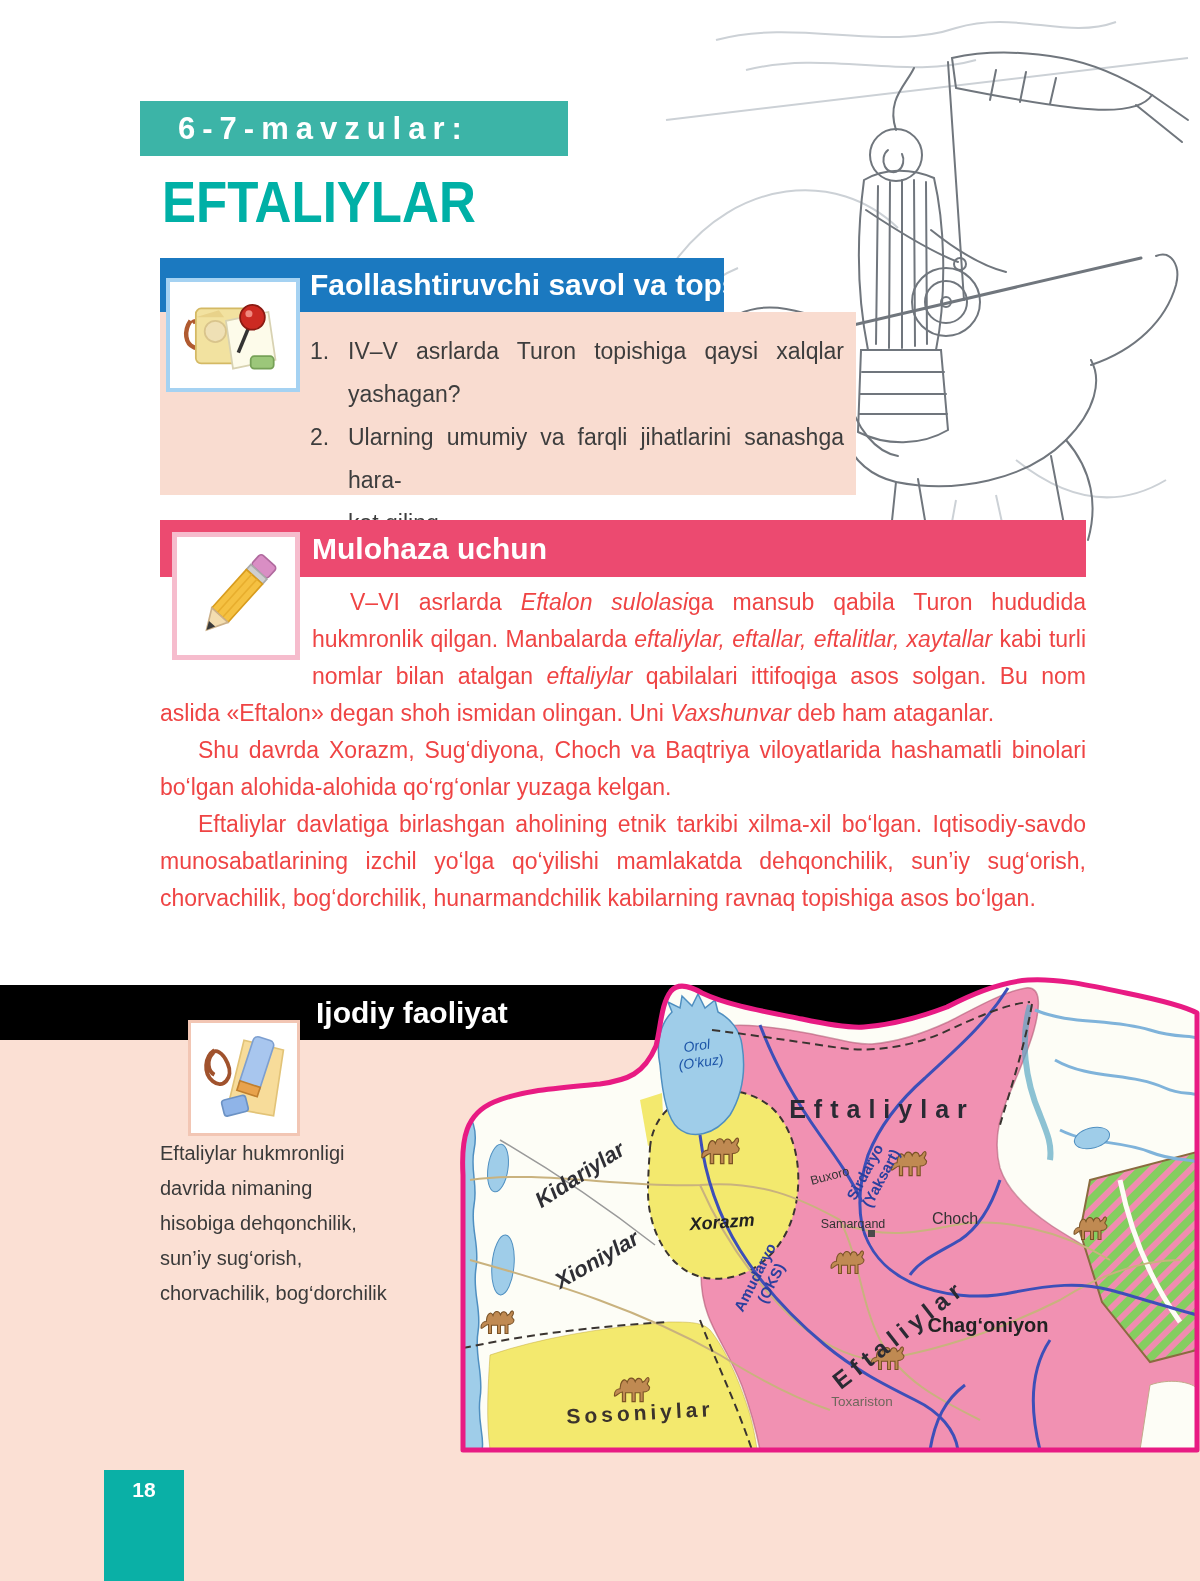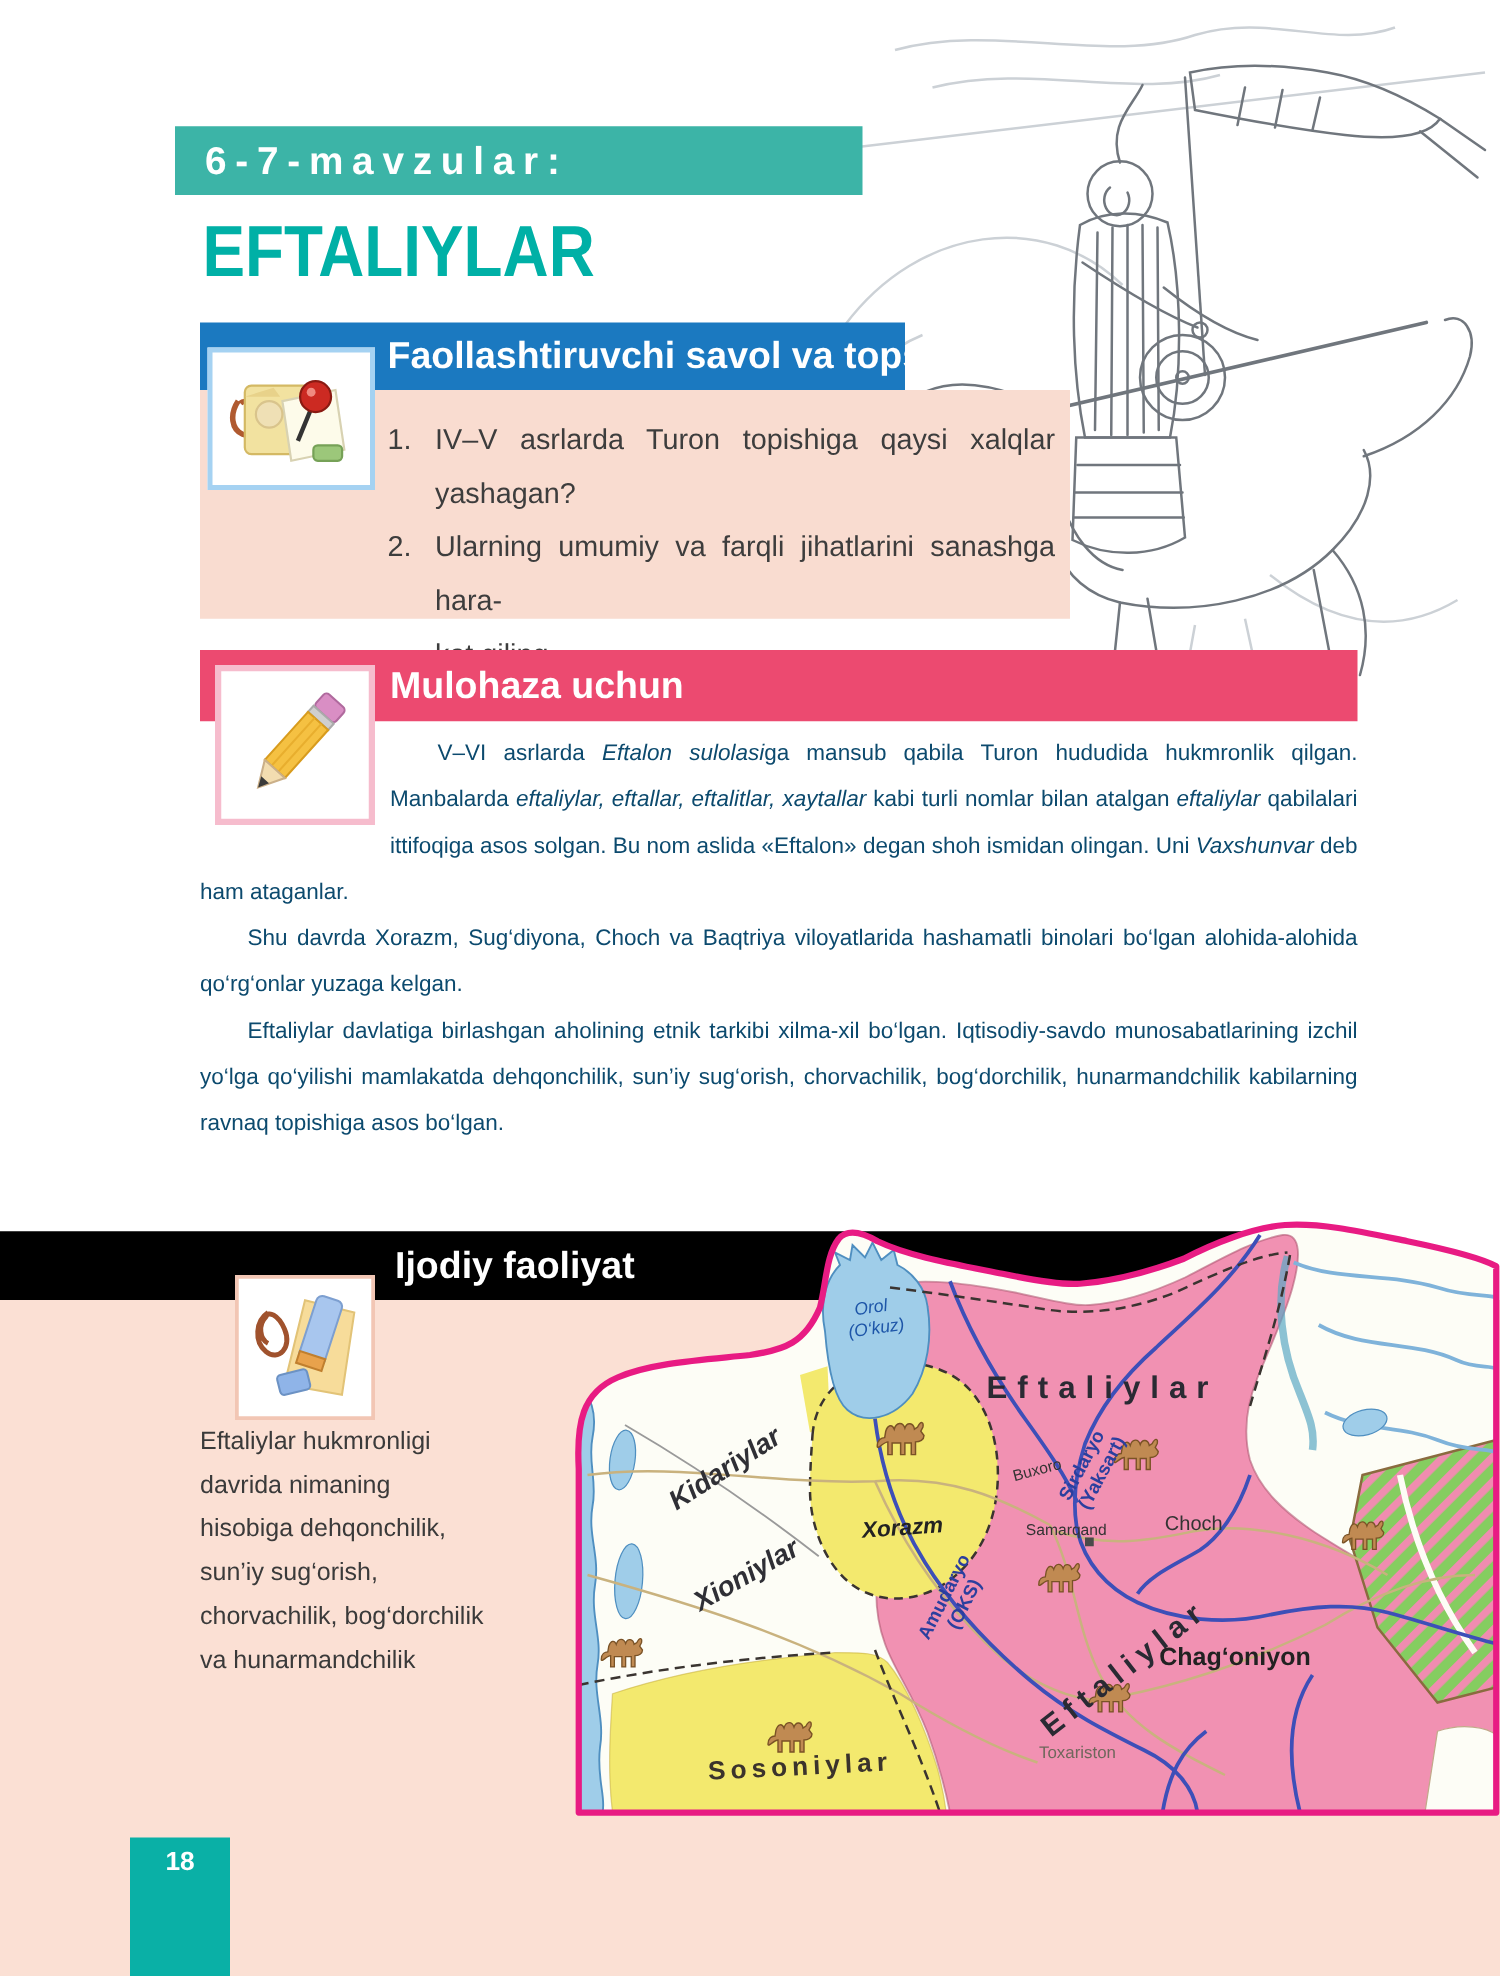"6-7-mavzular:" .kicker-band { padding-left: 24px -> 38px; width: 550px -> 428px }
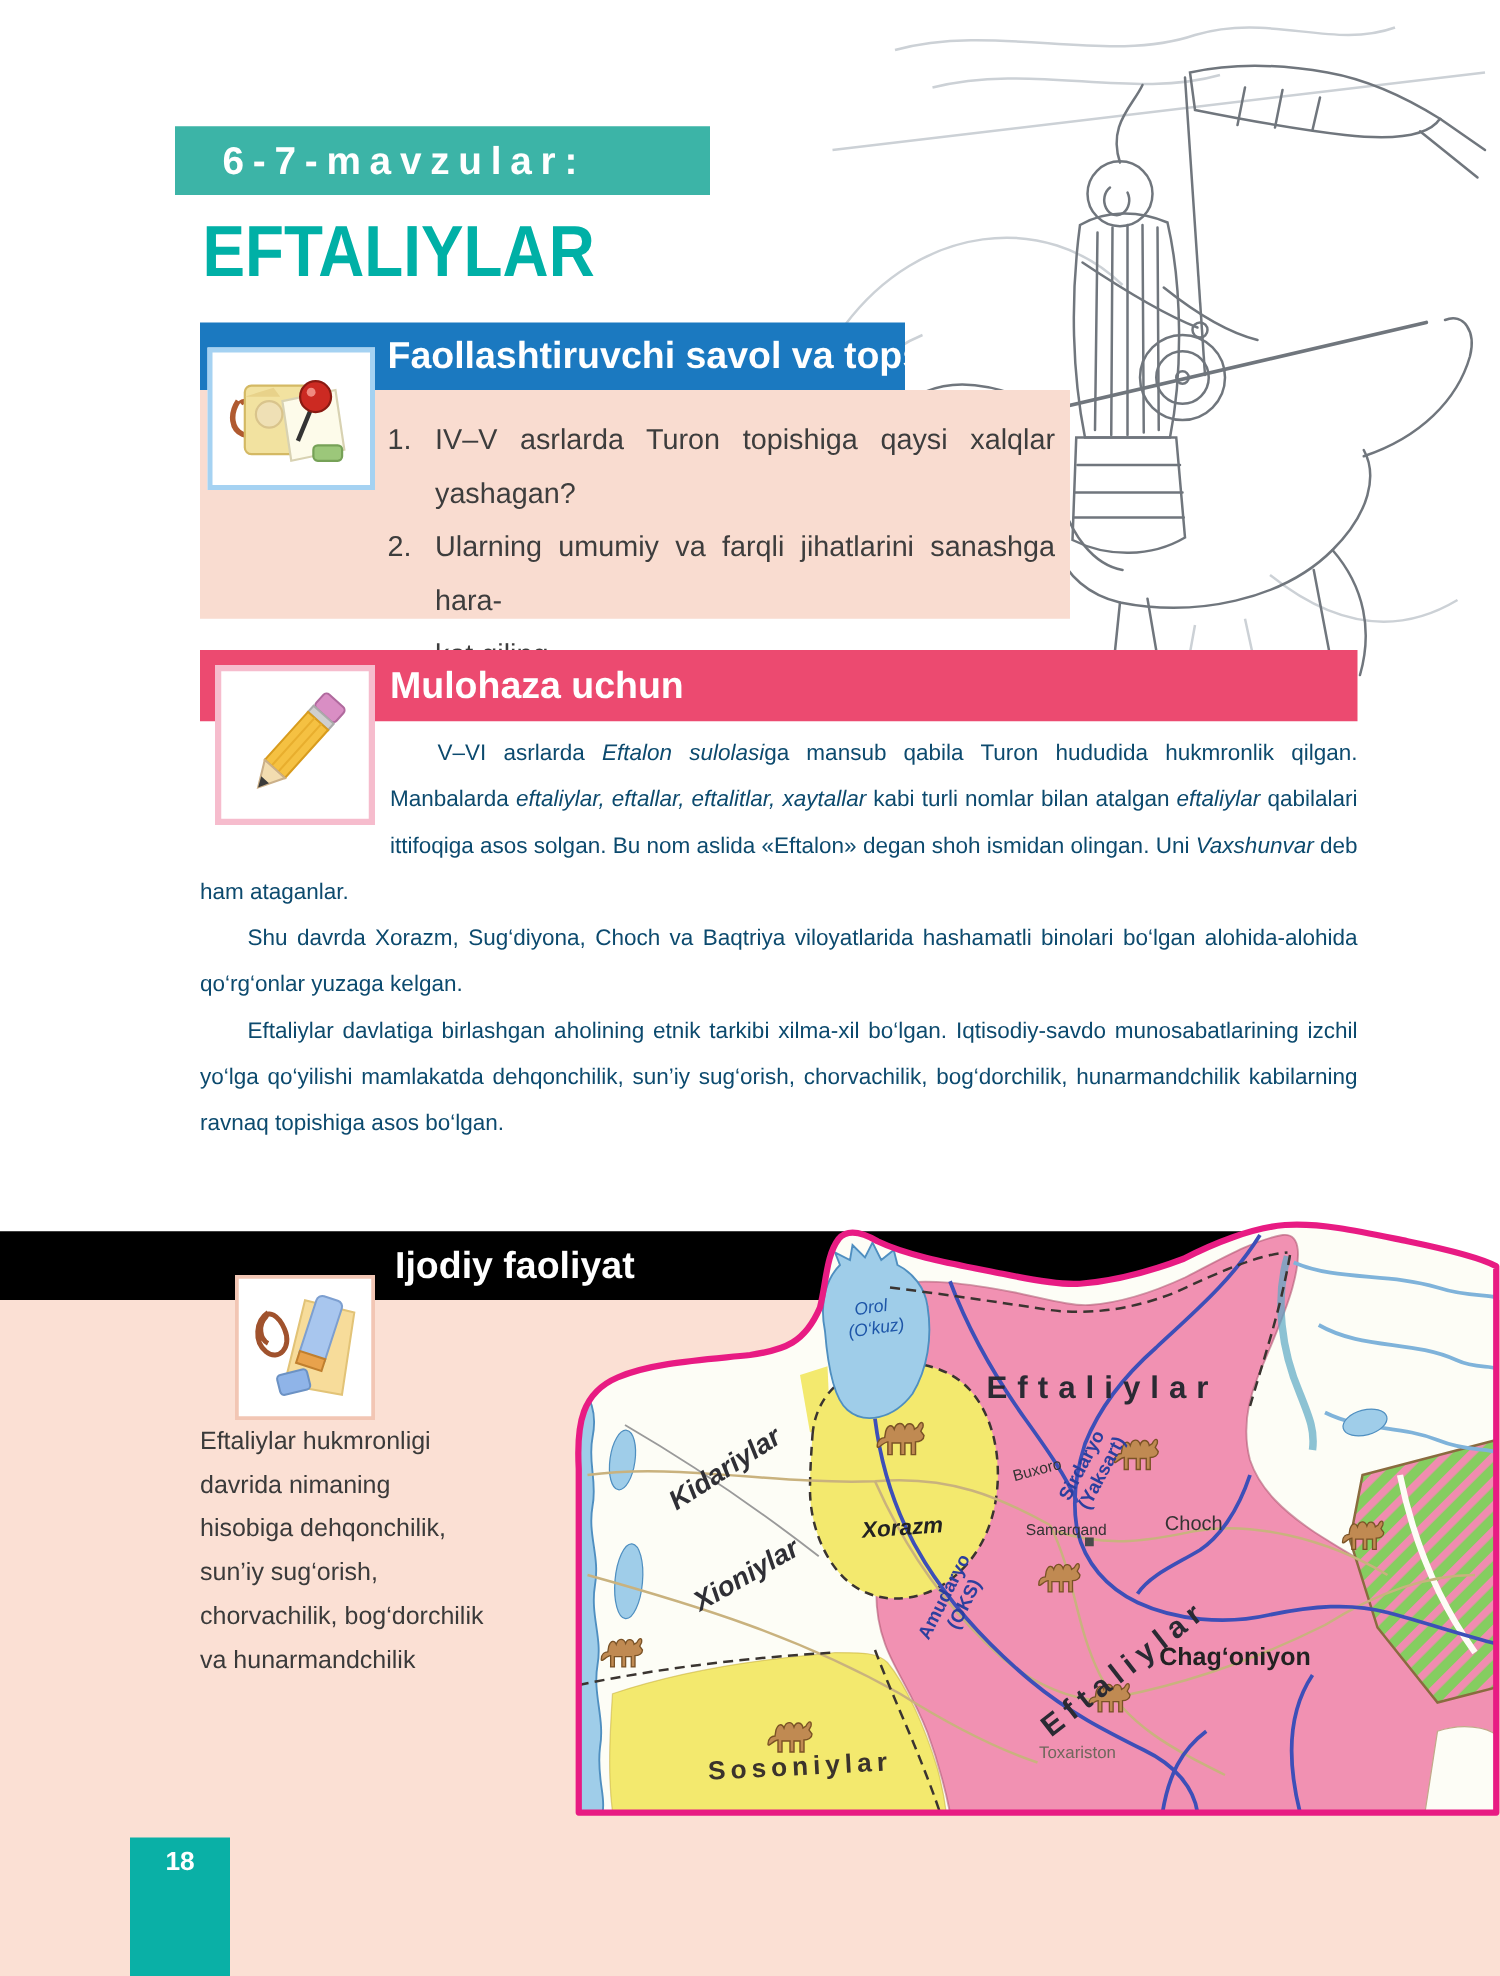"V–VI asrlarda Eftalon sulolasiga mansub" .bodytext { color: #0c4a6e -> #ef4444; font-size: 18px -> 23px }
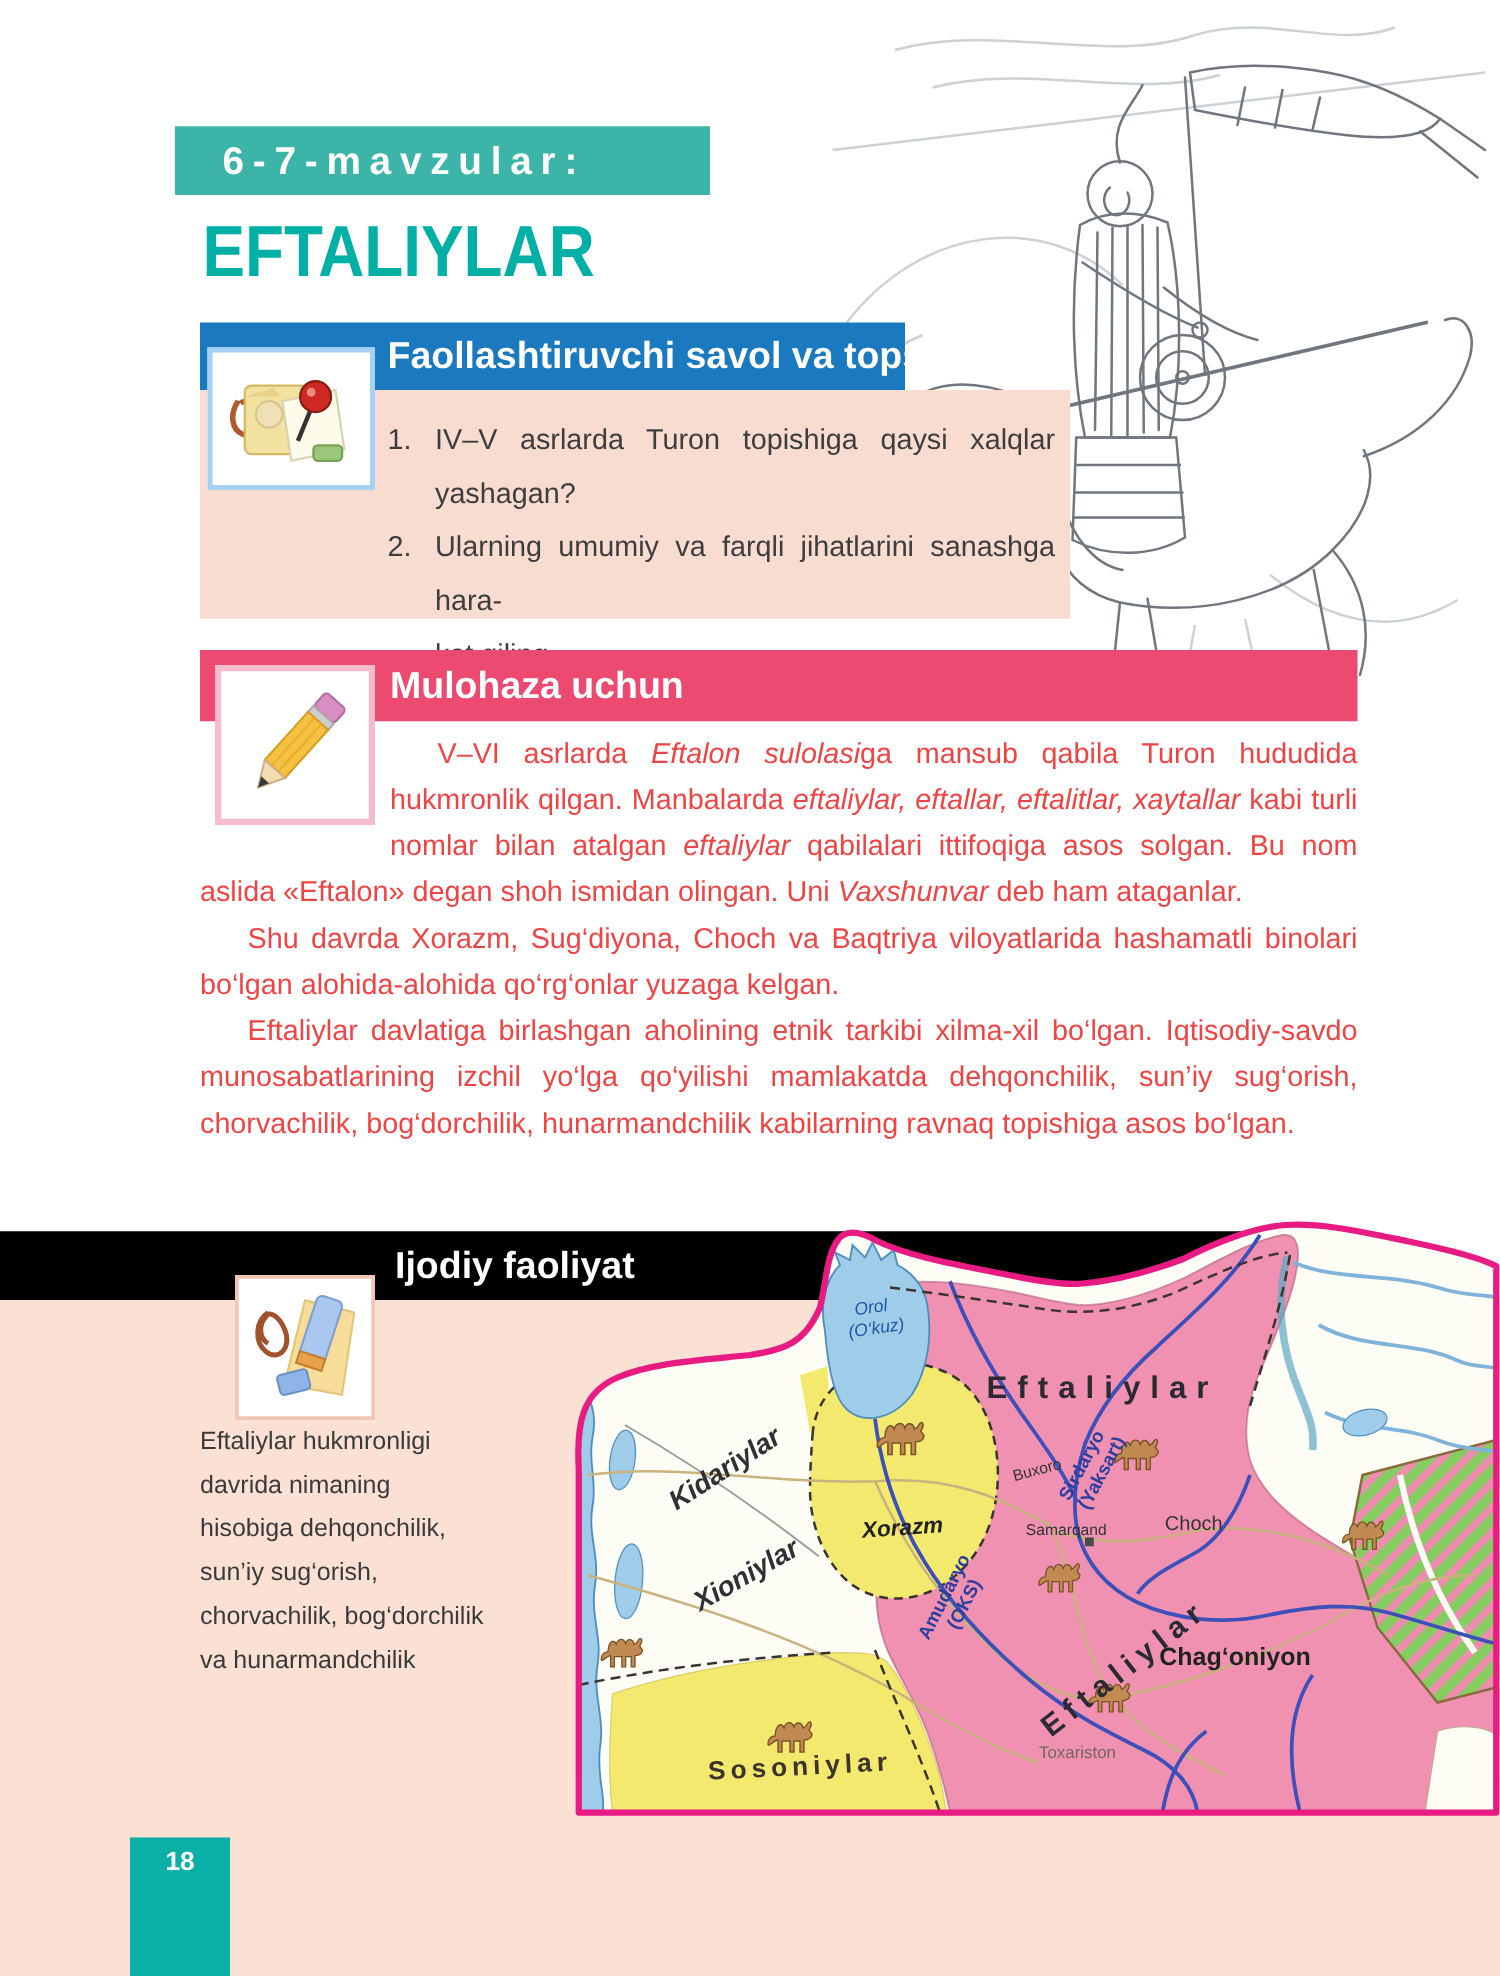"va hunarmandchilik" div { html: <div>va hunarmandchilik</div> -> none }
